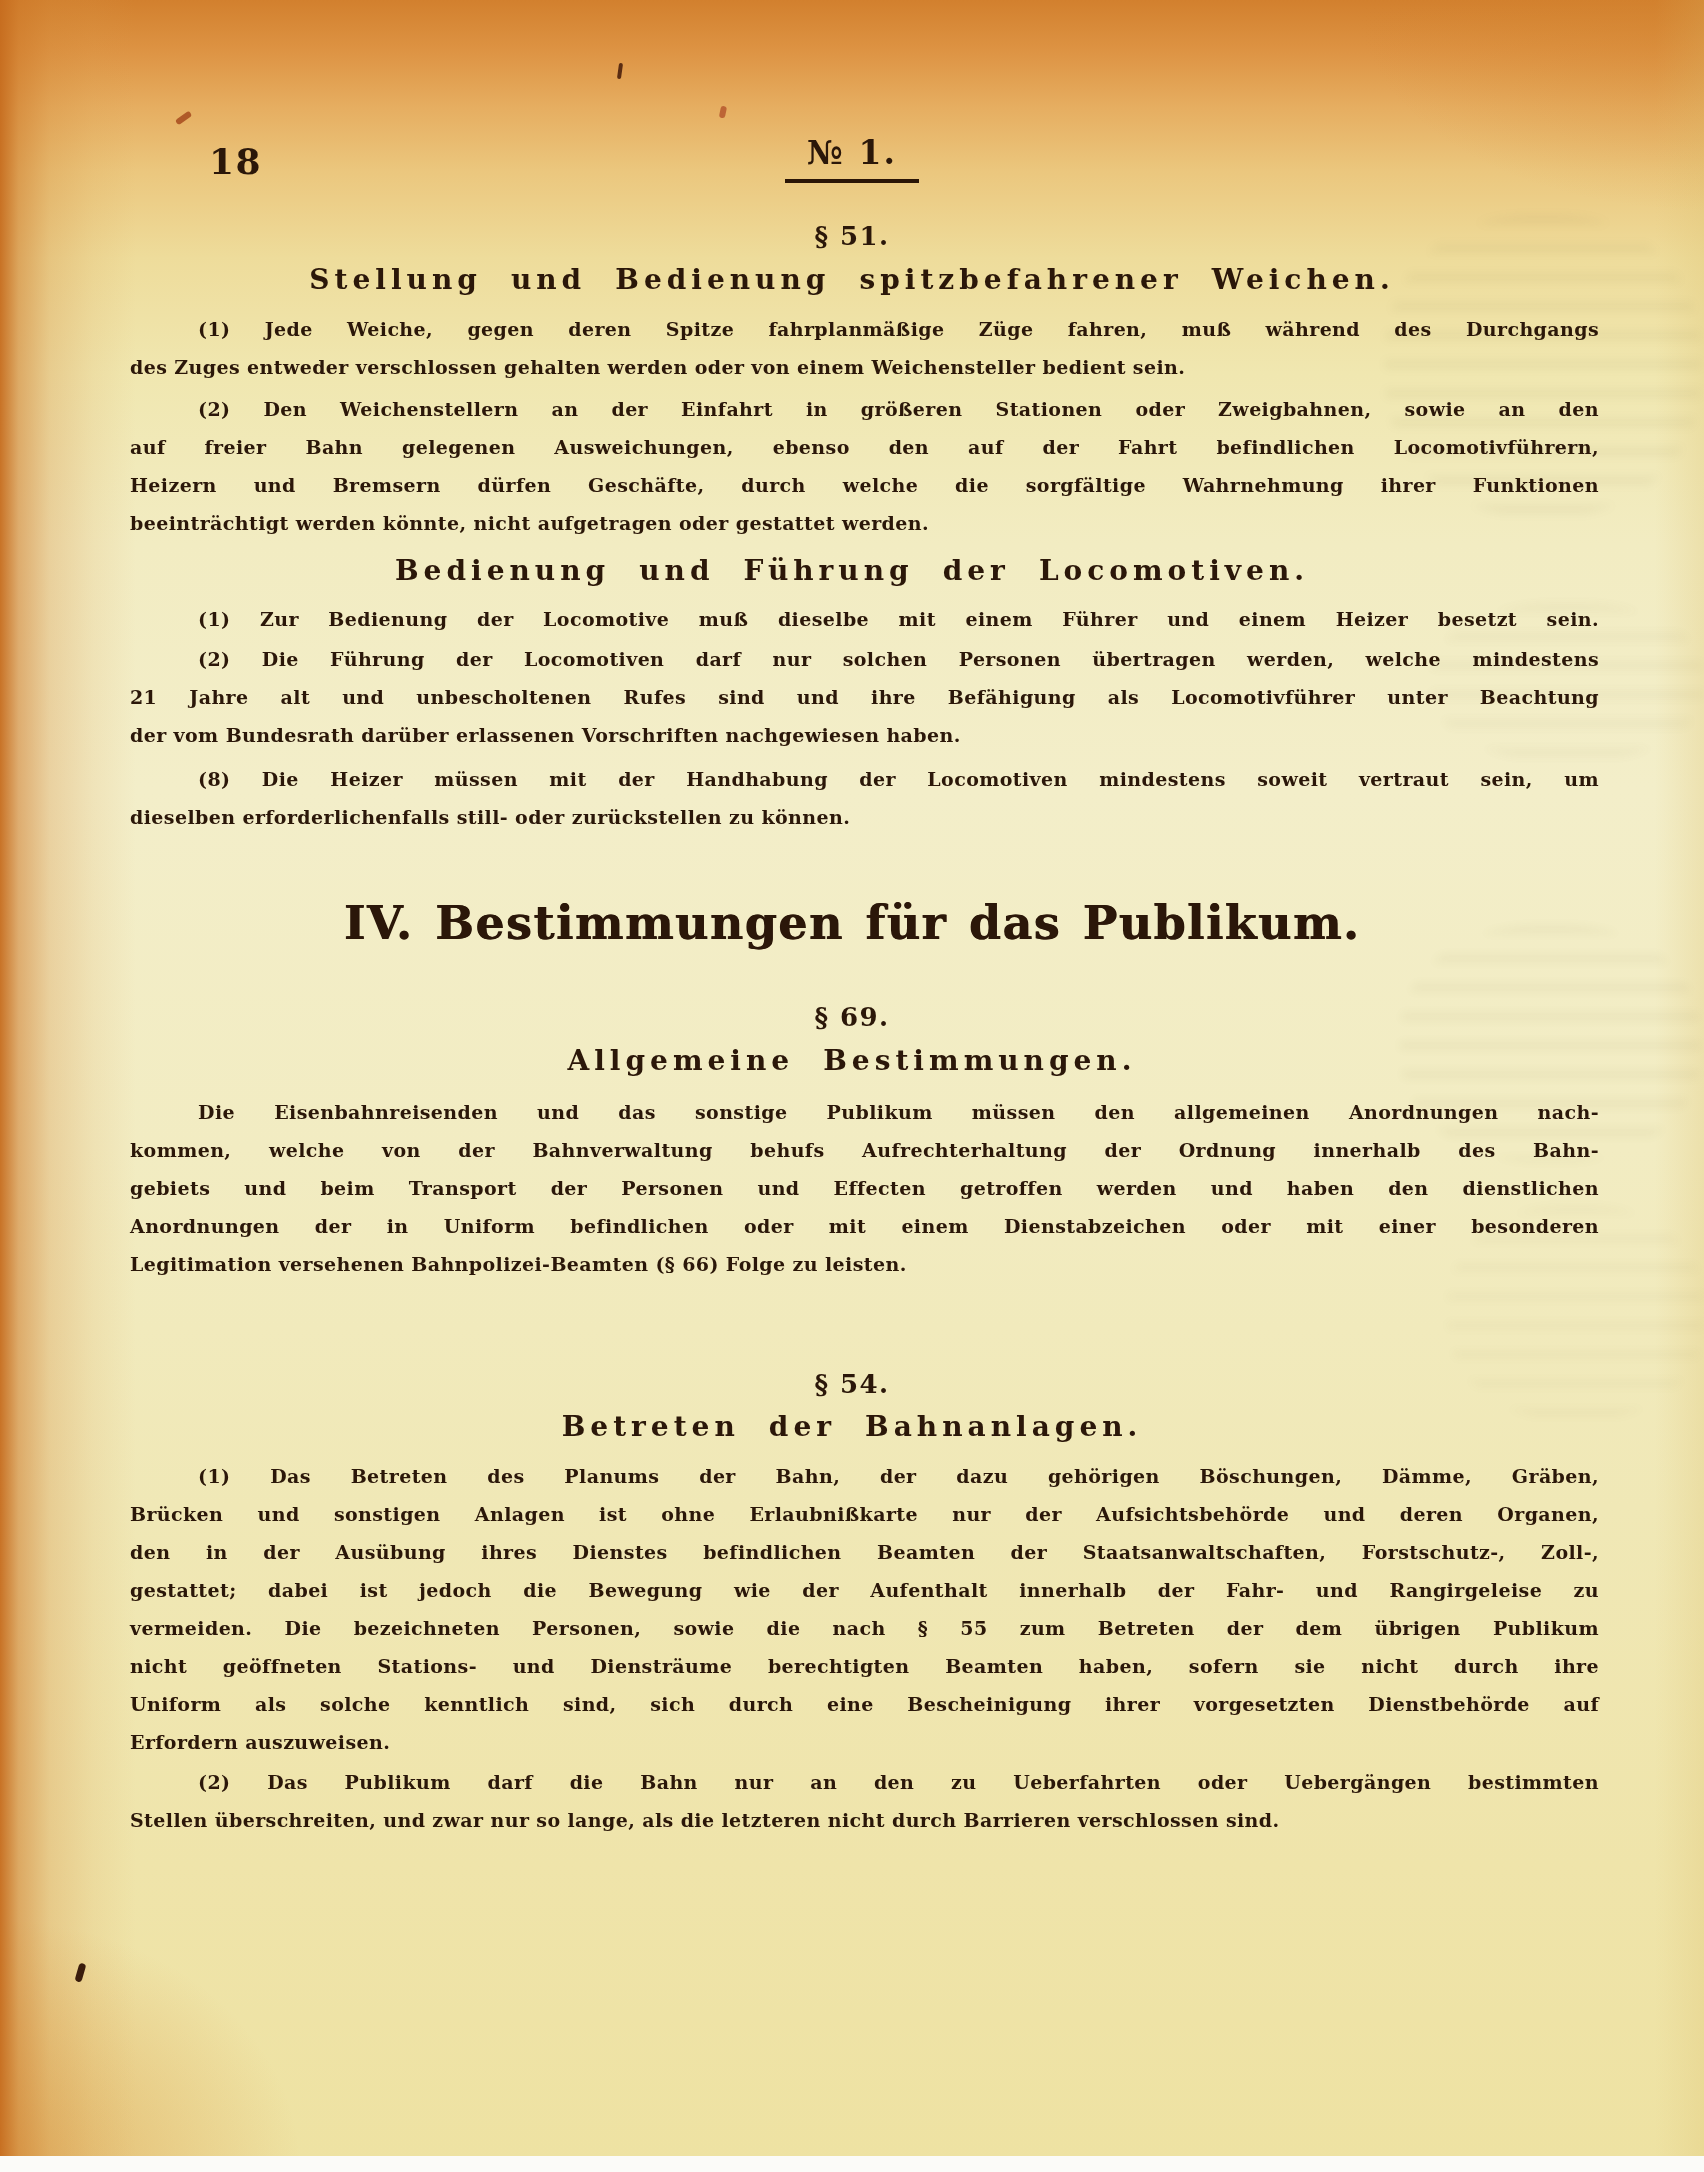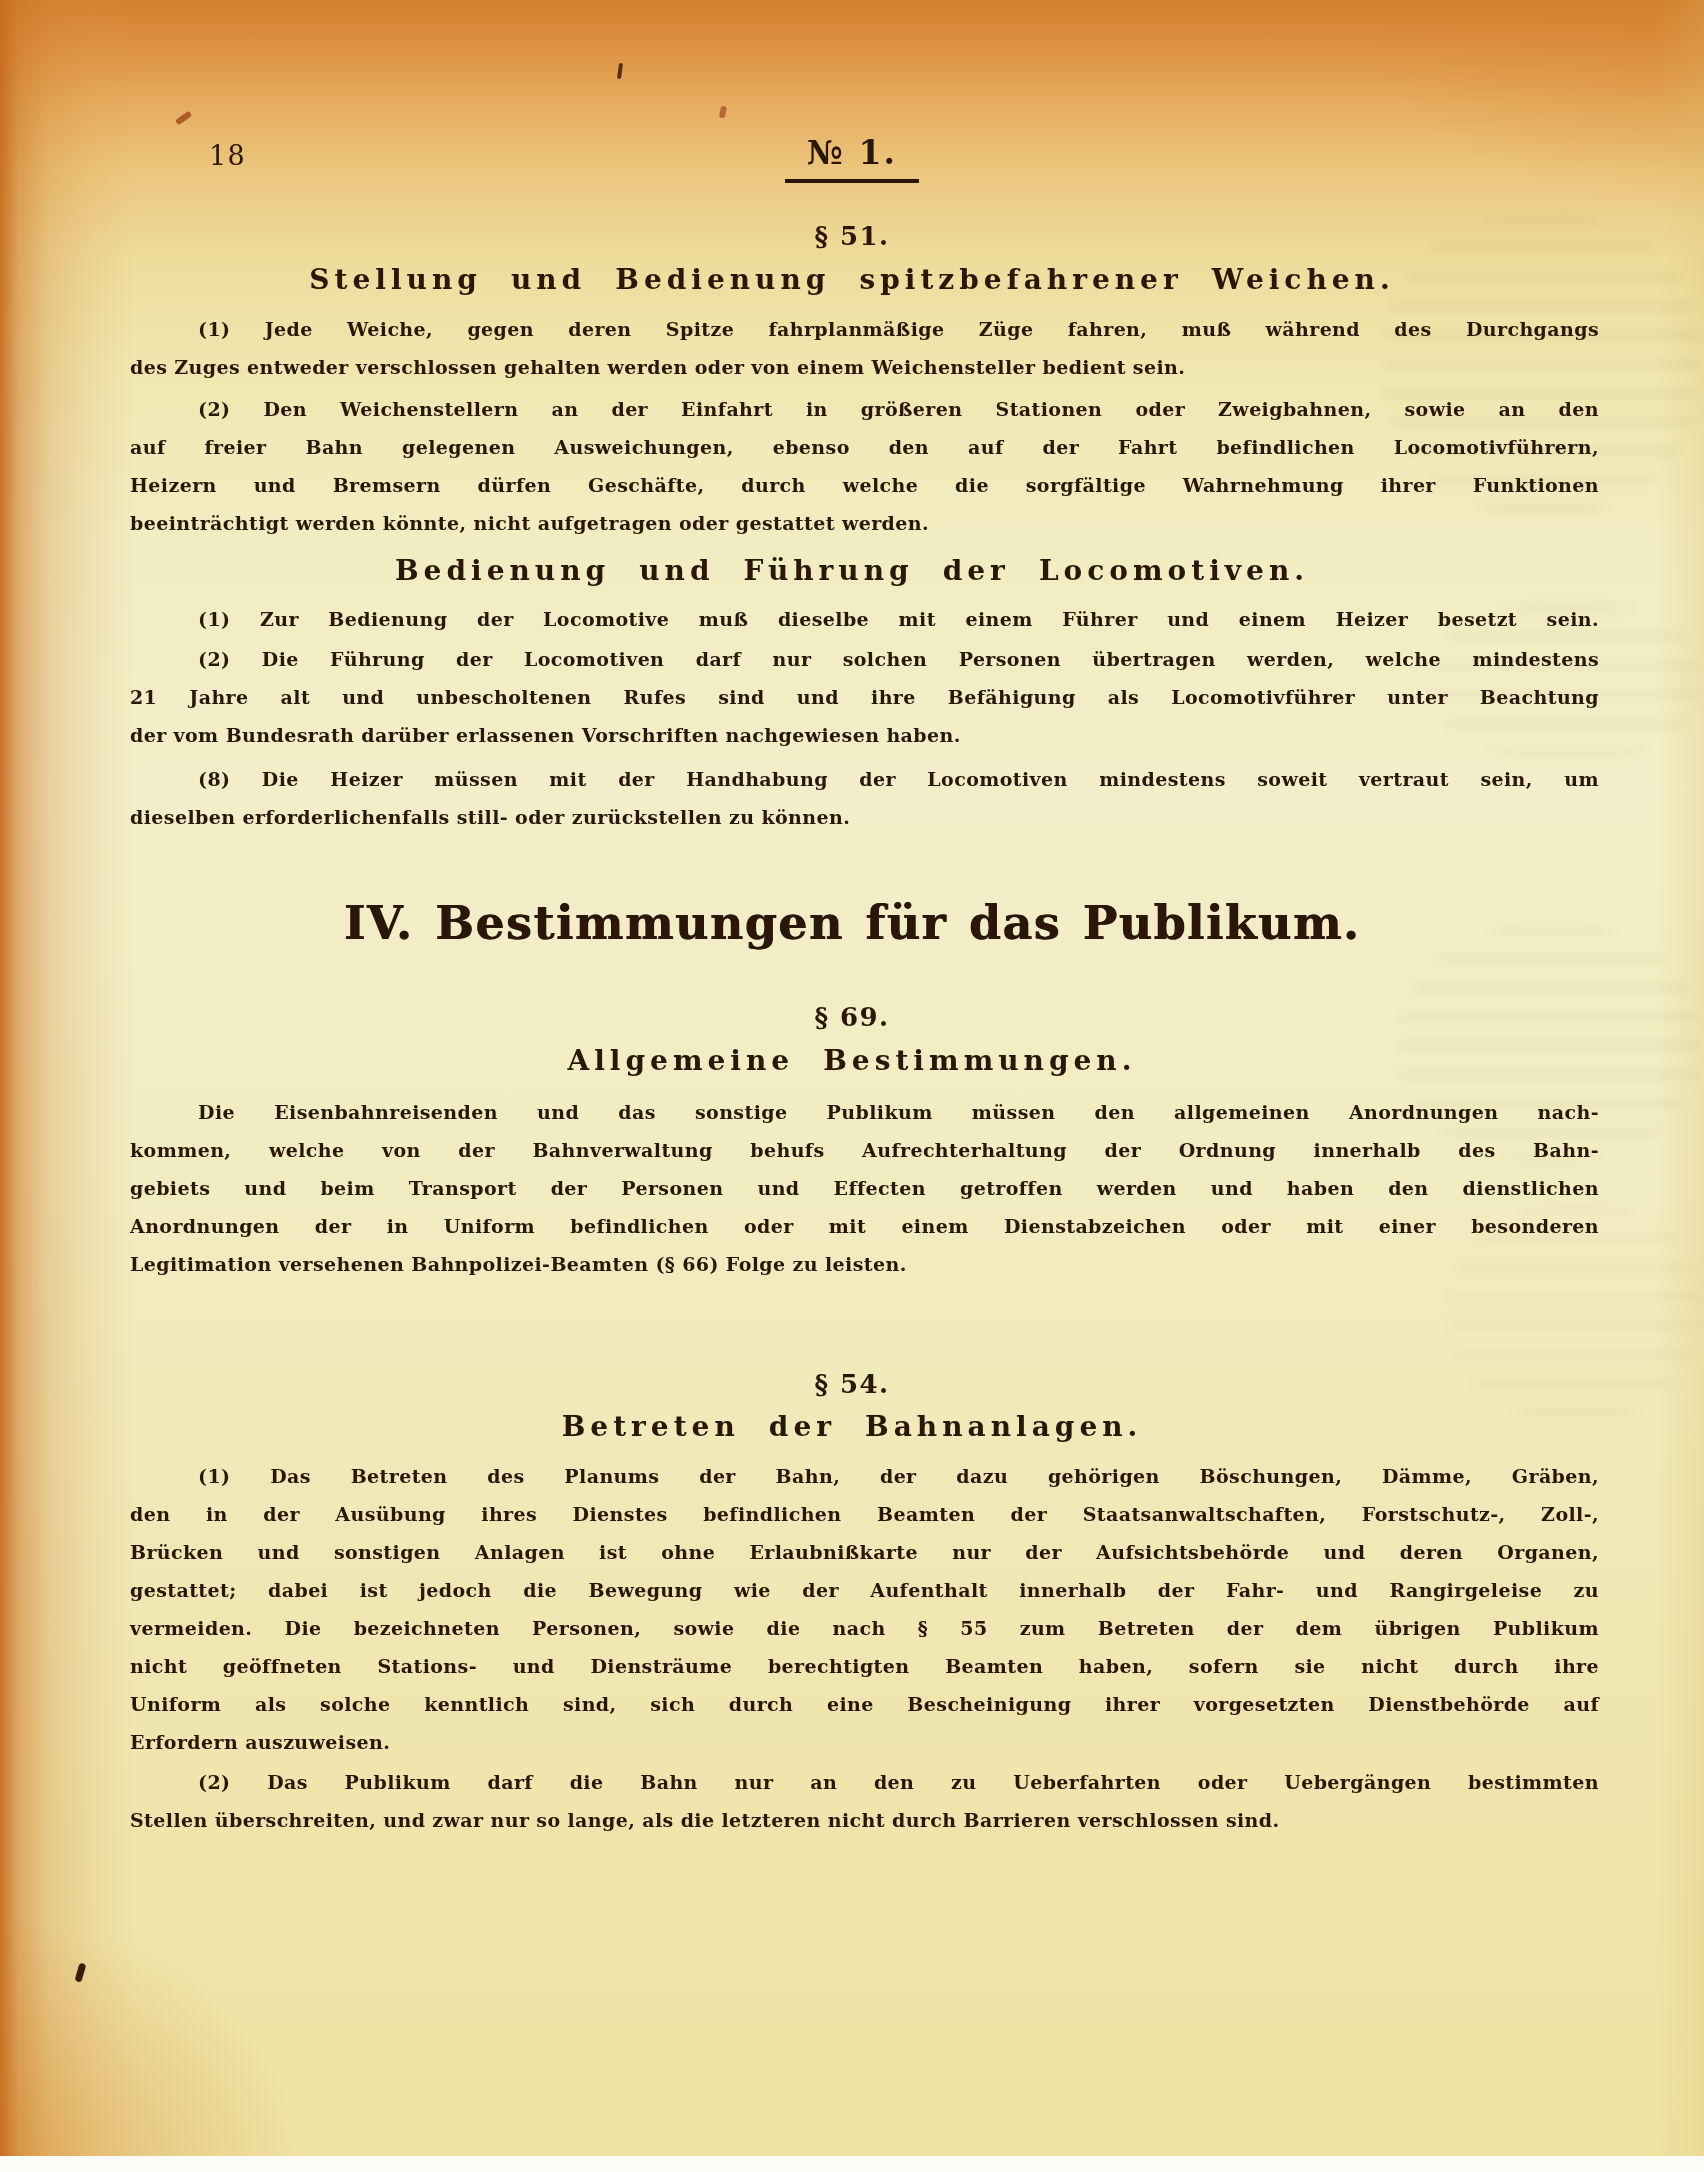"18" .page-number { font-size: 27px -> 36px; font-weight: 400 -> 700 }
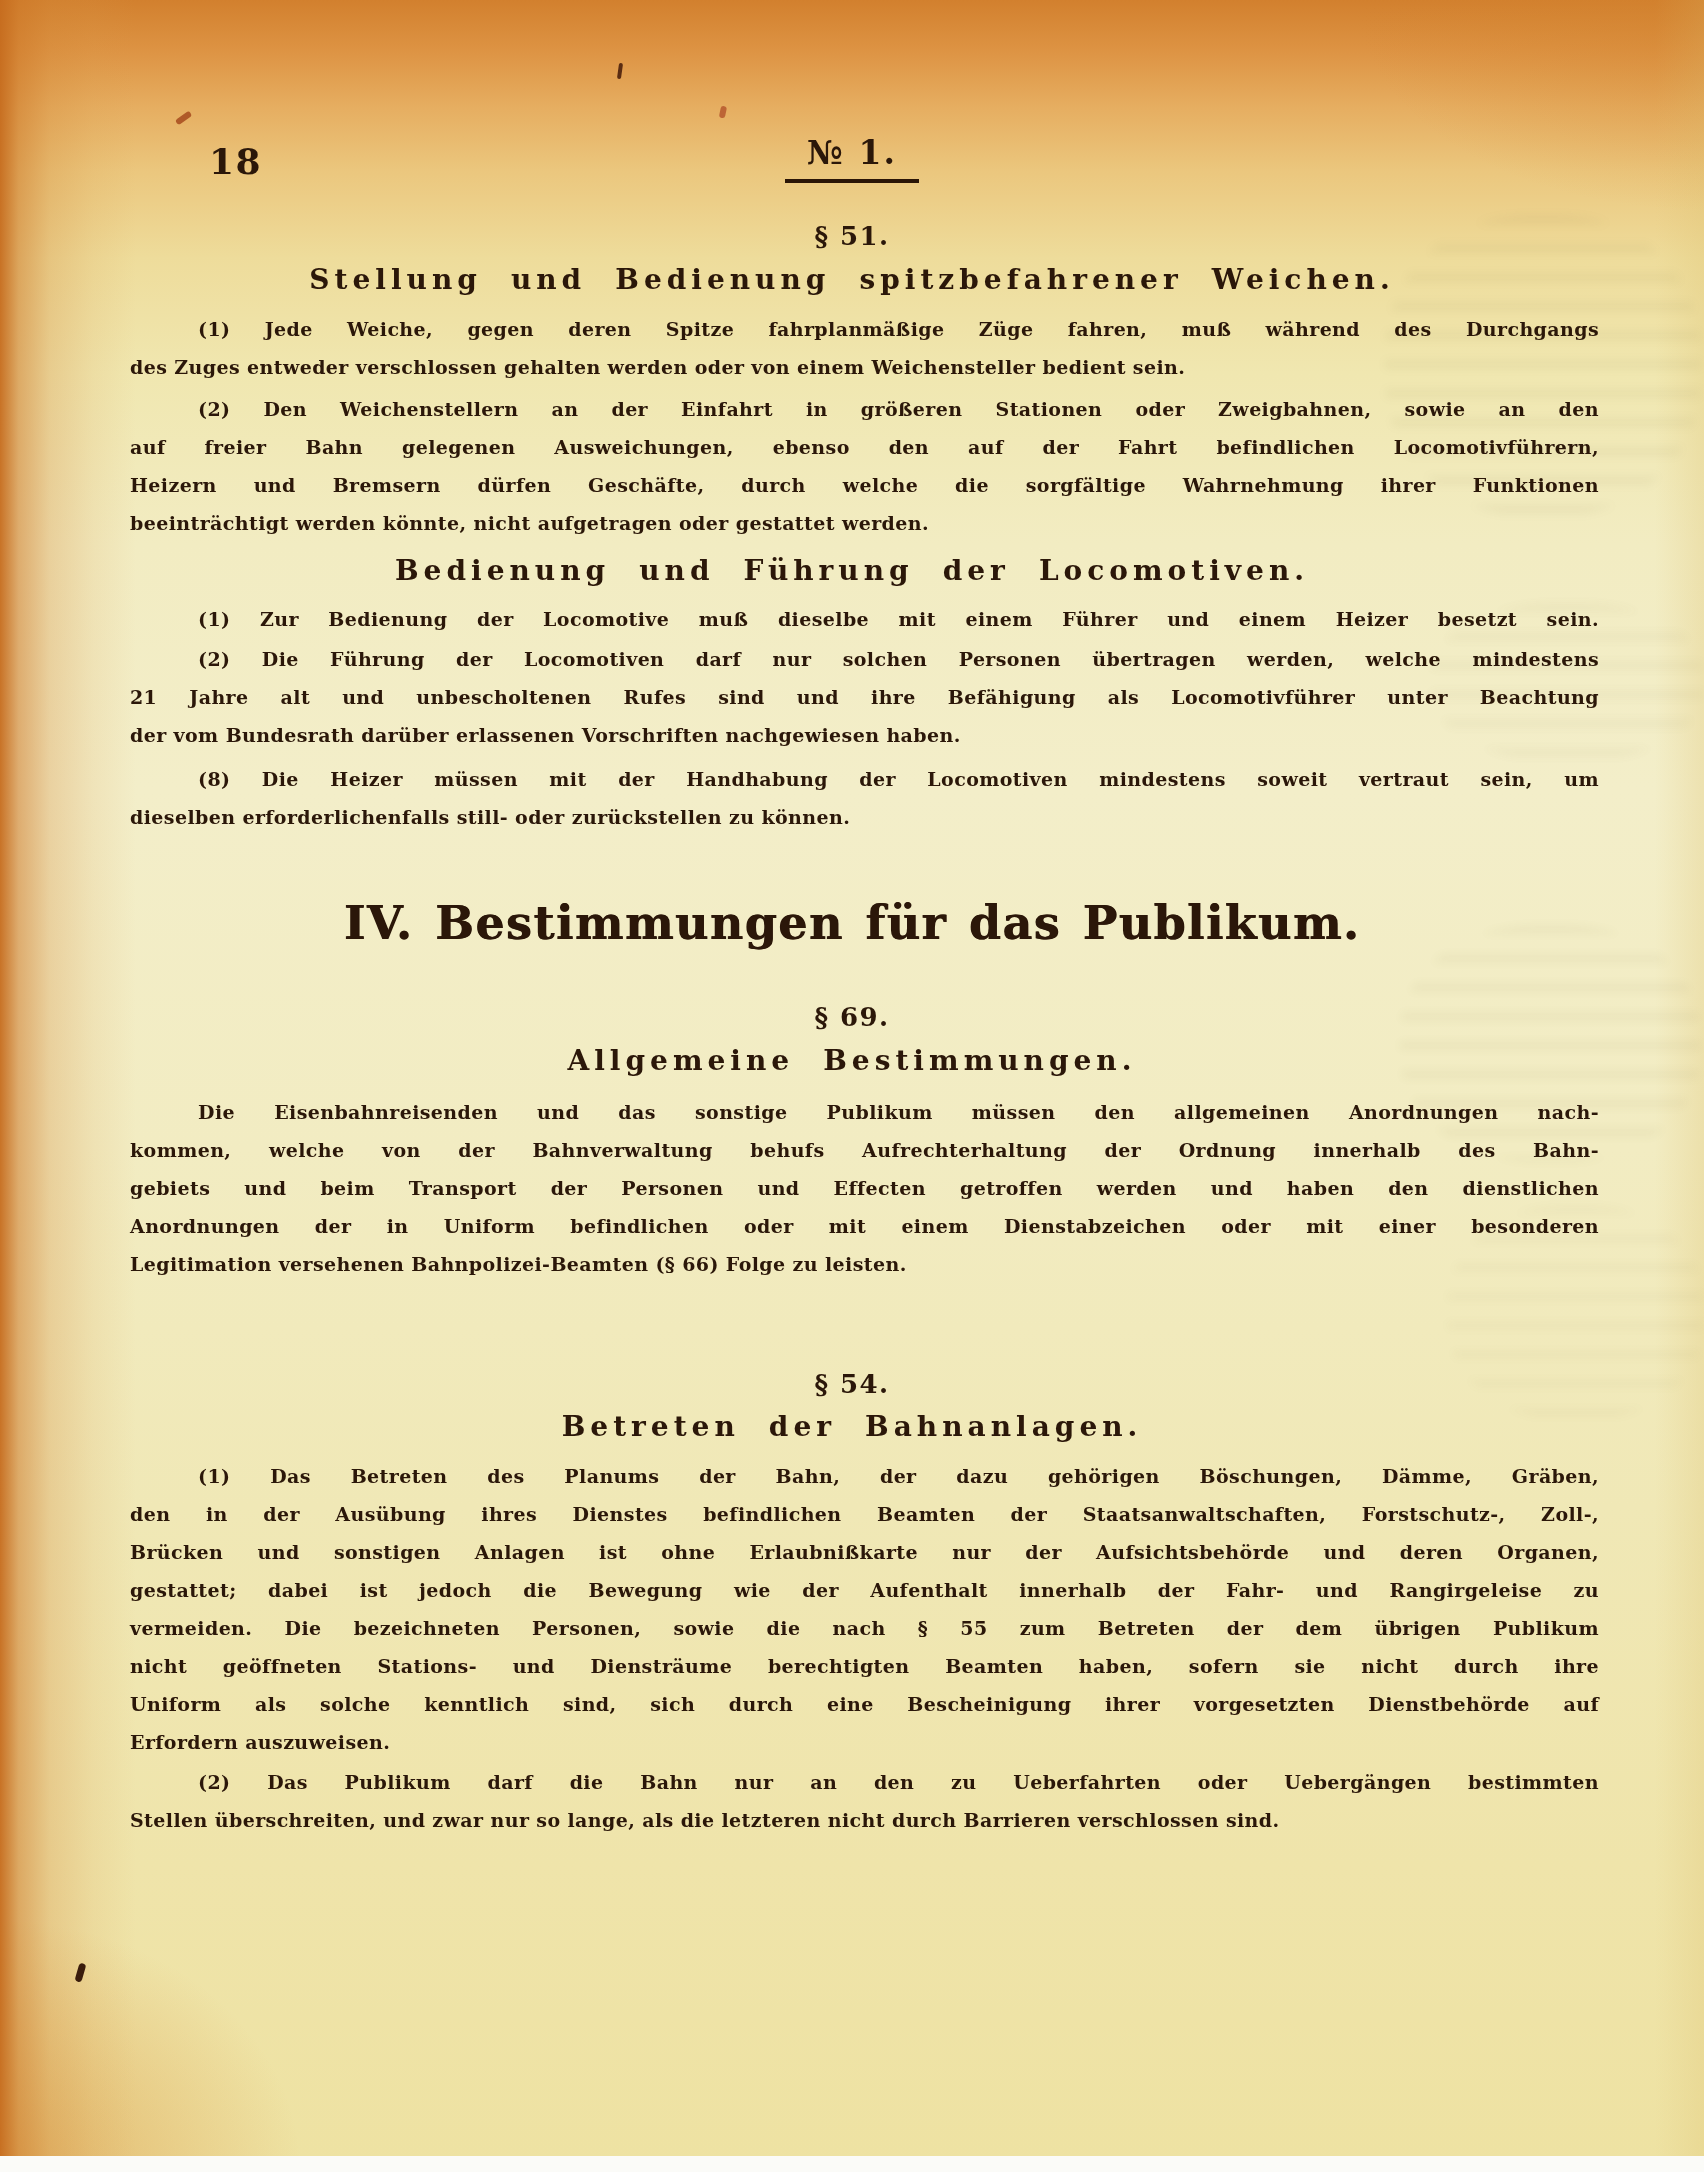"den in der Ausübung ihres" div.line { order: before "Brücken und sonstigen Anlagen ist" -> after "Brücken und sonstigen Anlagen ist" }
